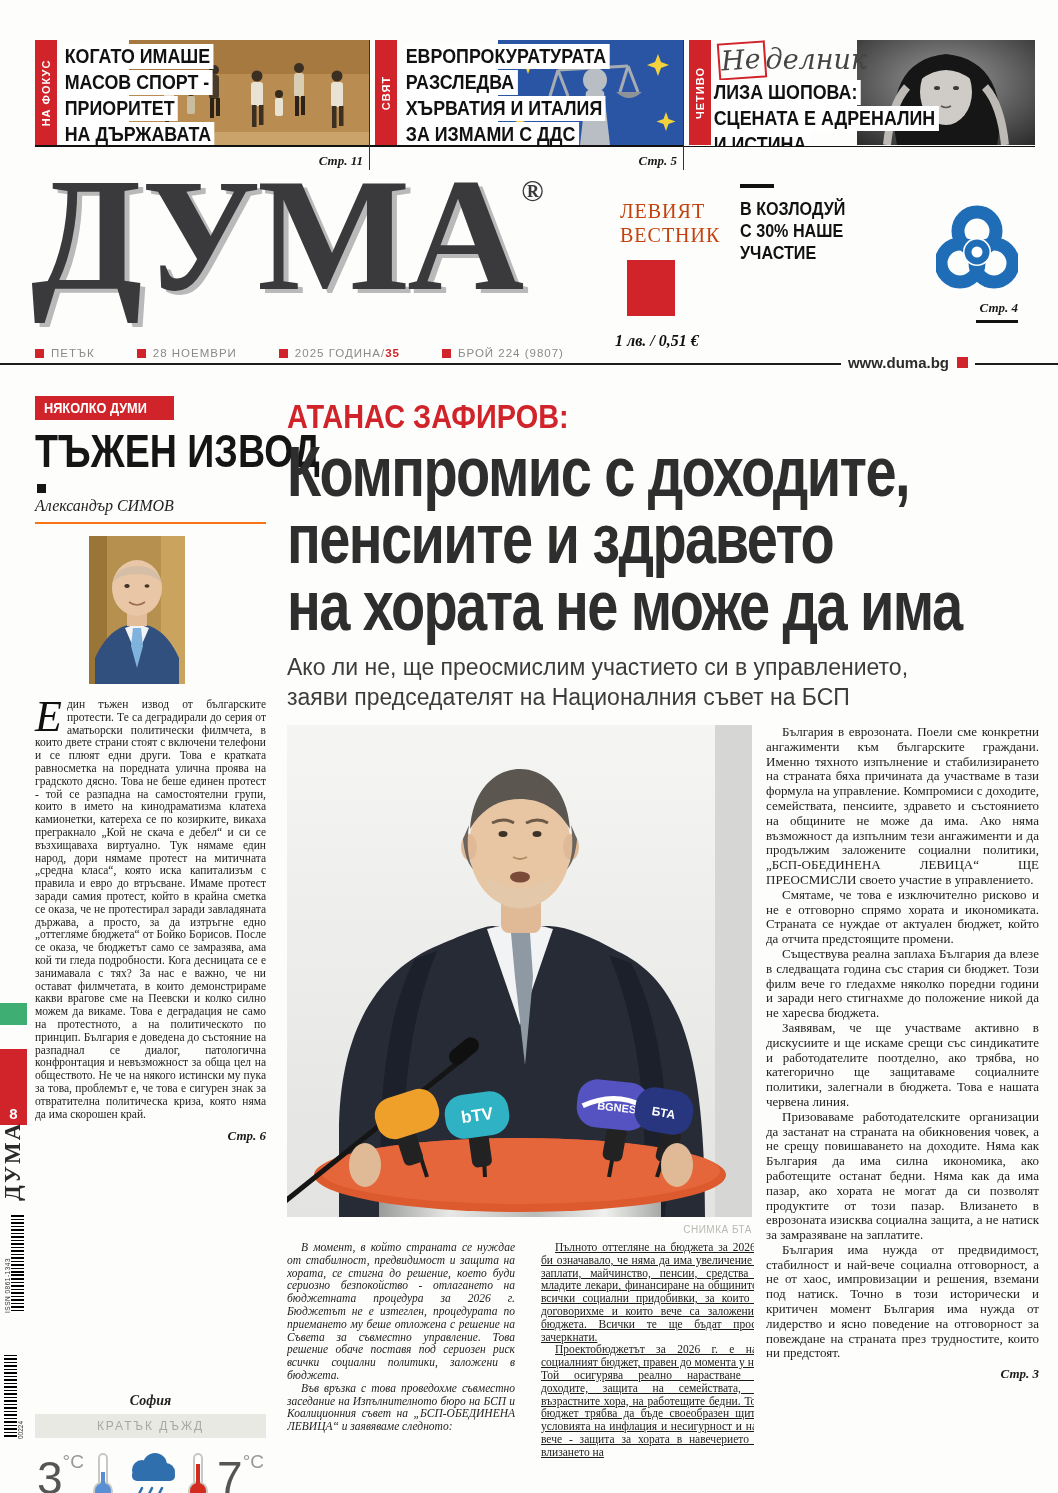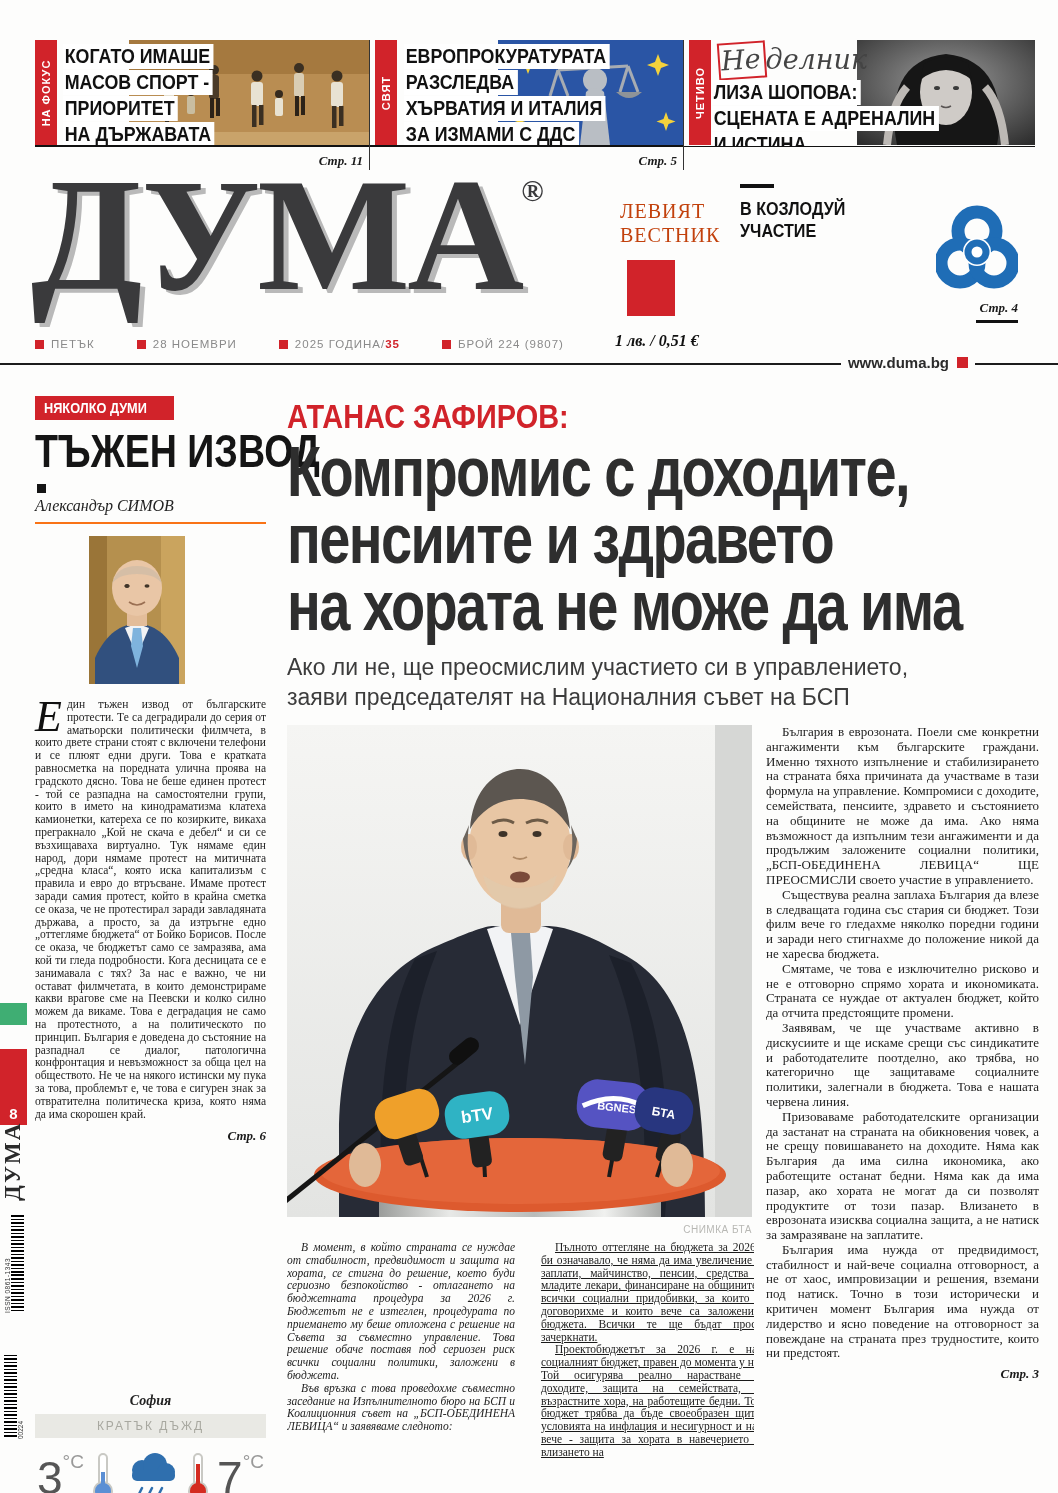"С 30% НАШЕ" div { html: none -> <div><span>С 30% НАШЕ</span></div> }
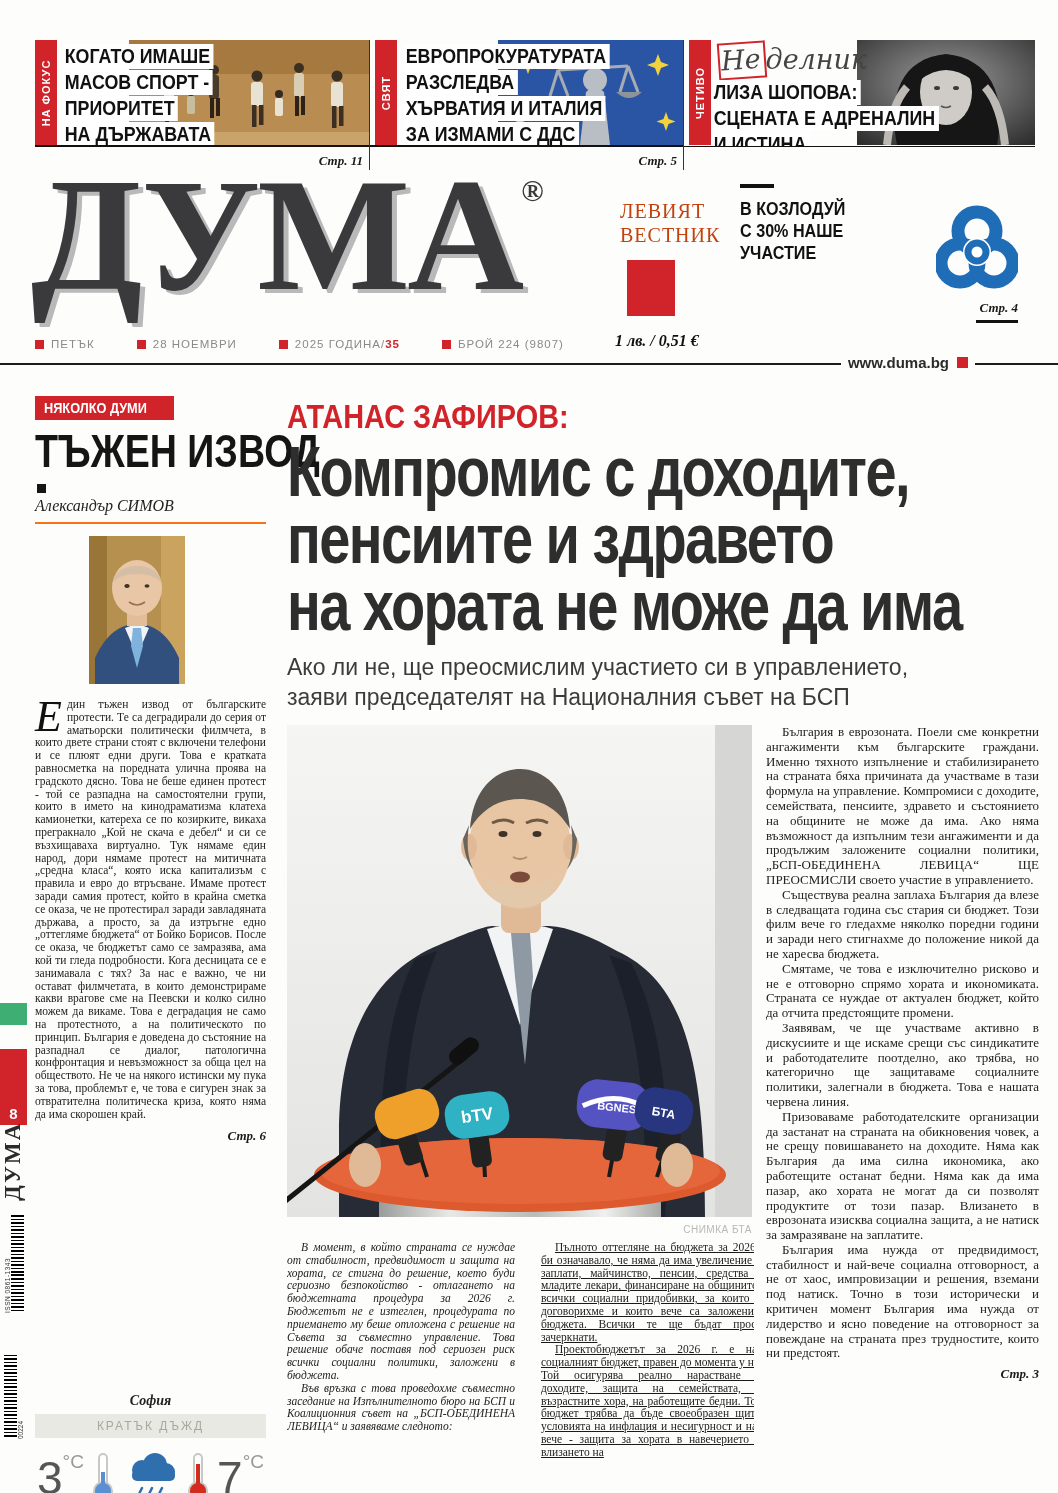"ПЕТЪК" .date-row { top: 156px -> 165px }
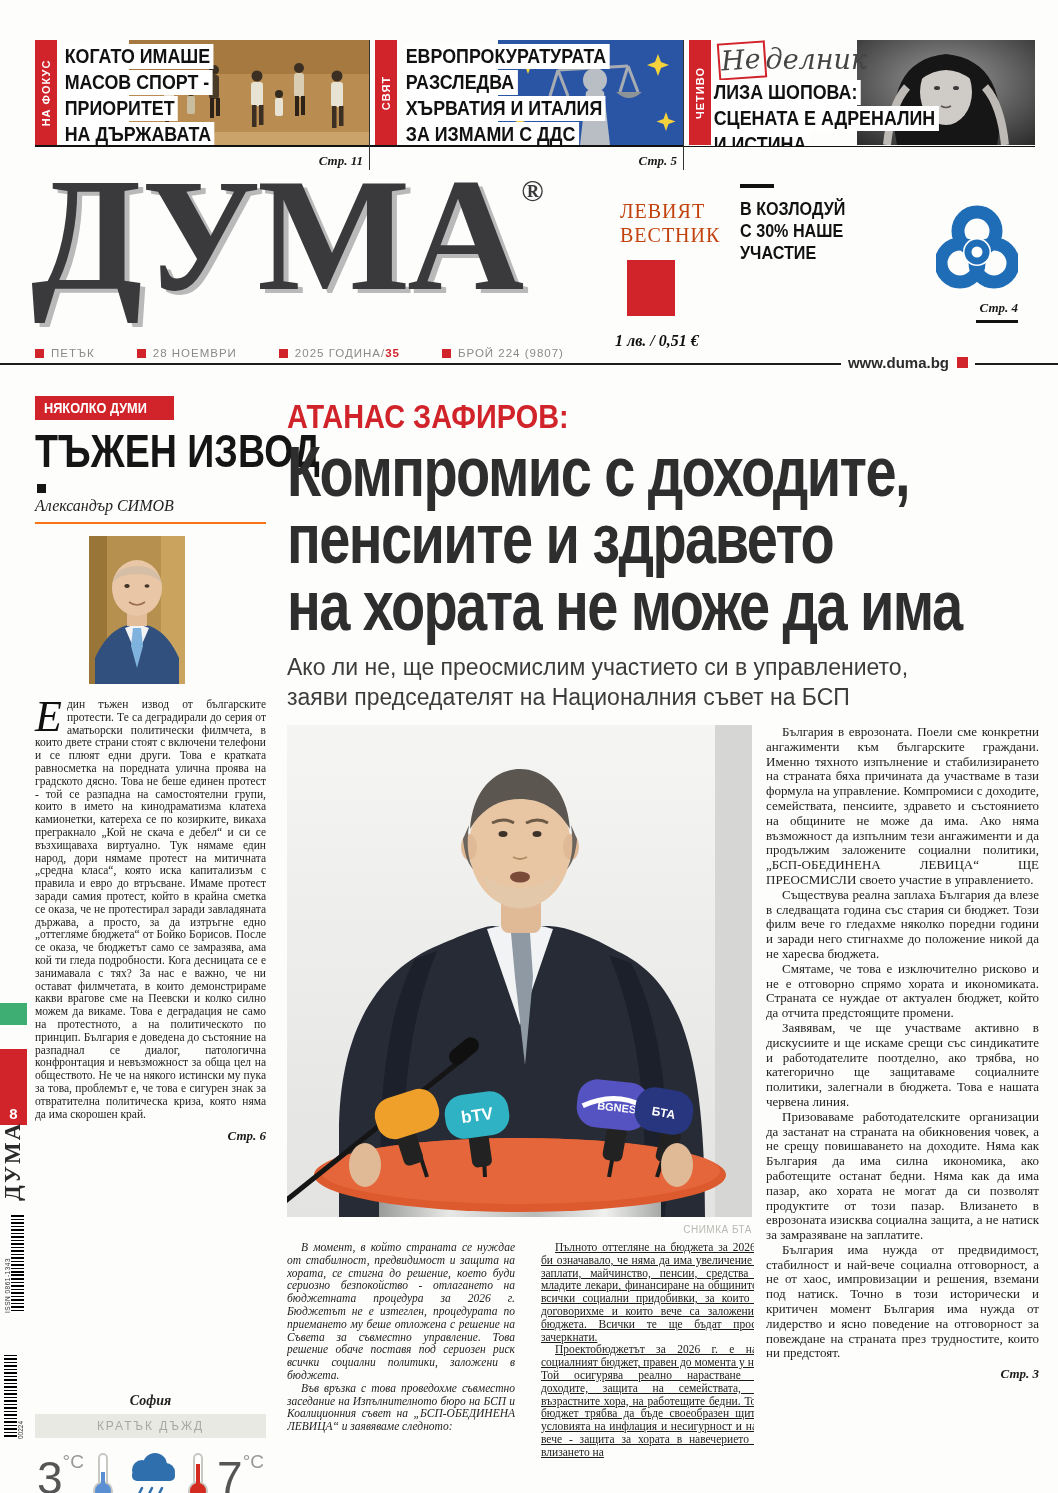"Съществува реална заплаха България да" p { order: before "Смятаме, че това е изключително" -> after "Смятаме, че това е изключително" }
